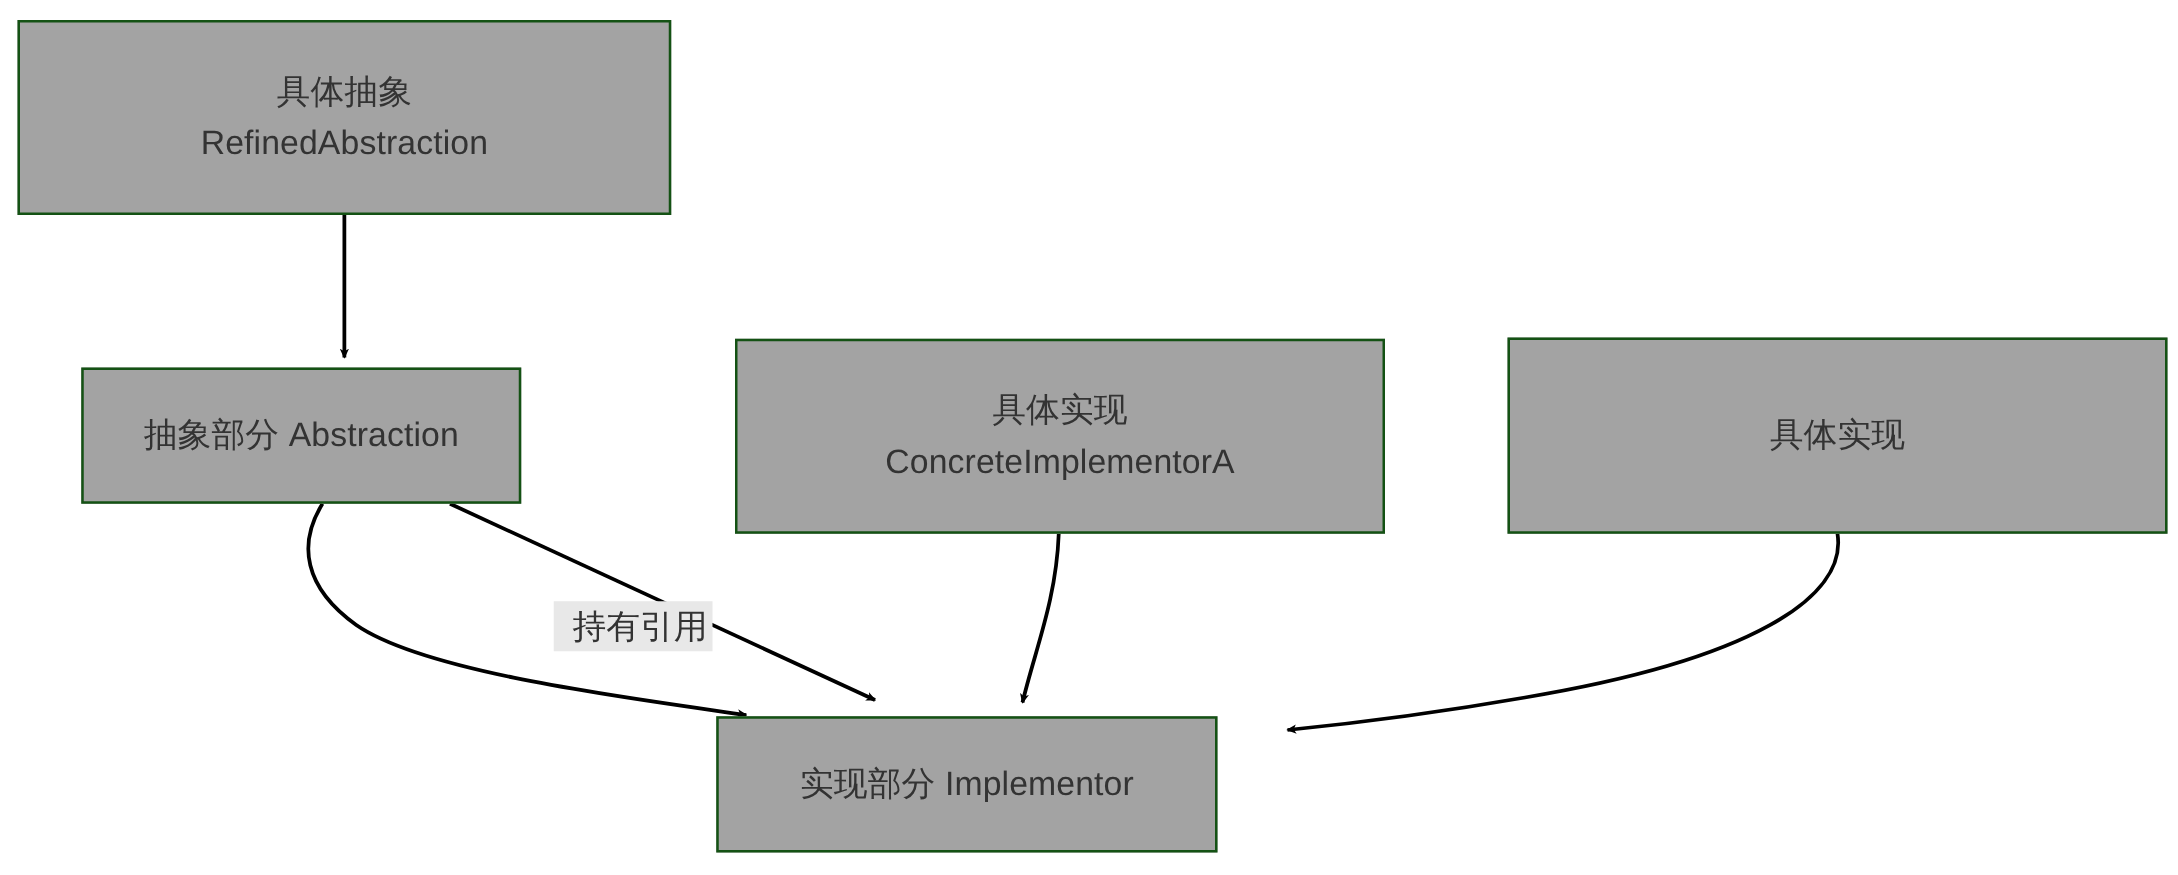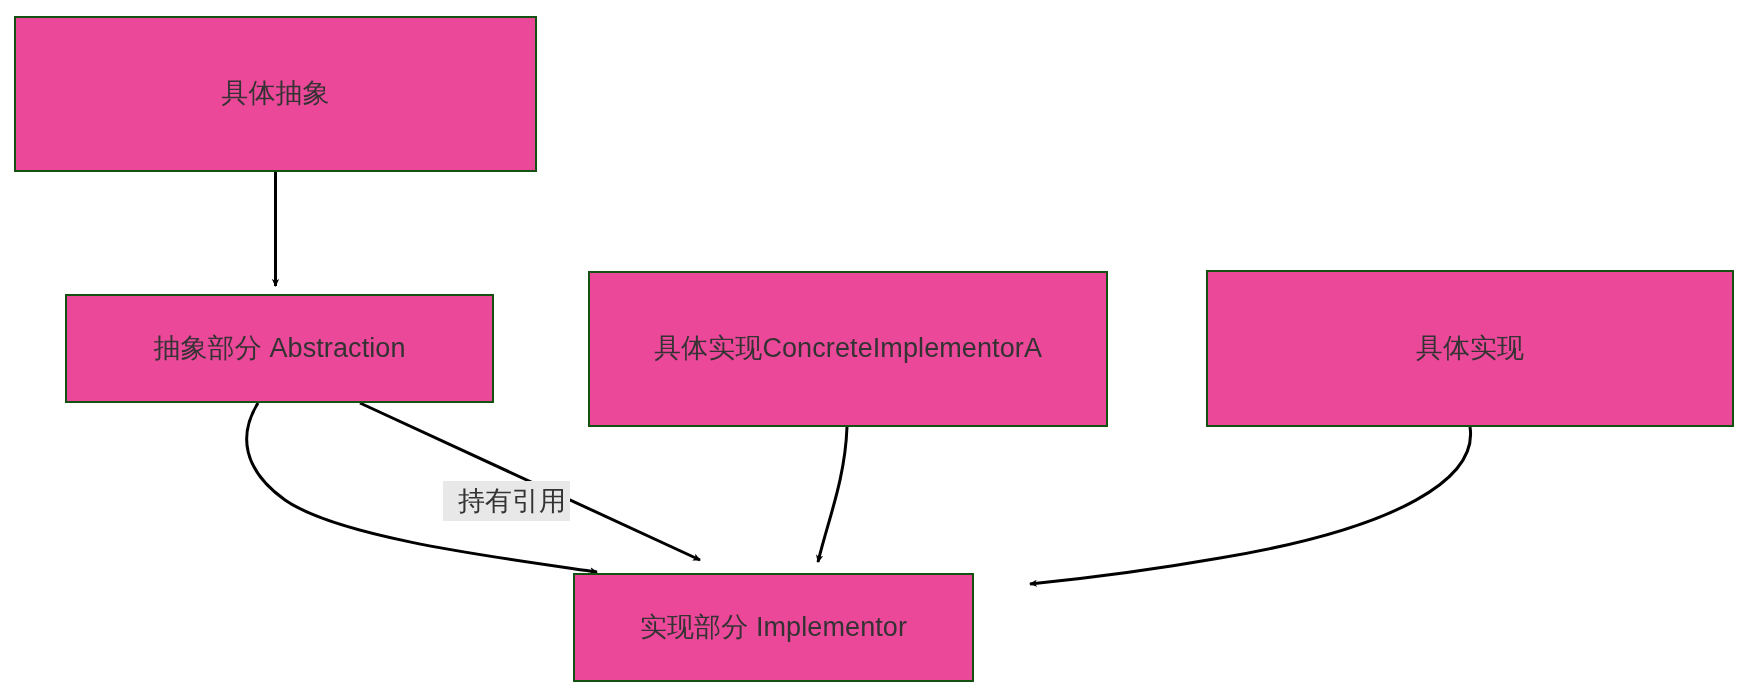"具体抽象" .node { background: #ec4899 -> #a3a3a3; flex-direction: row -> column }
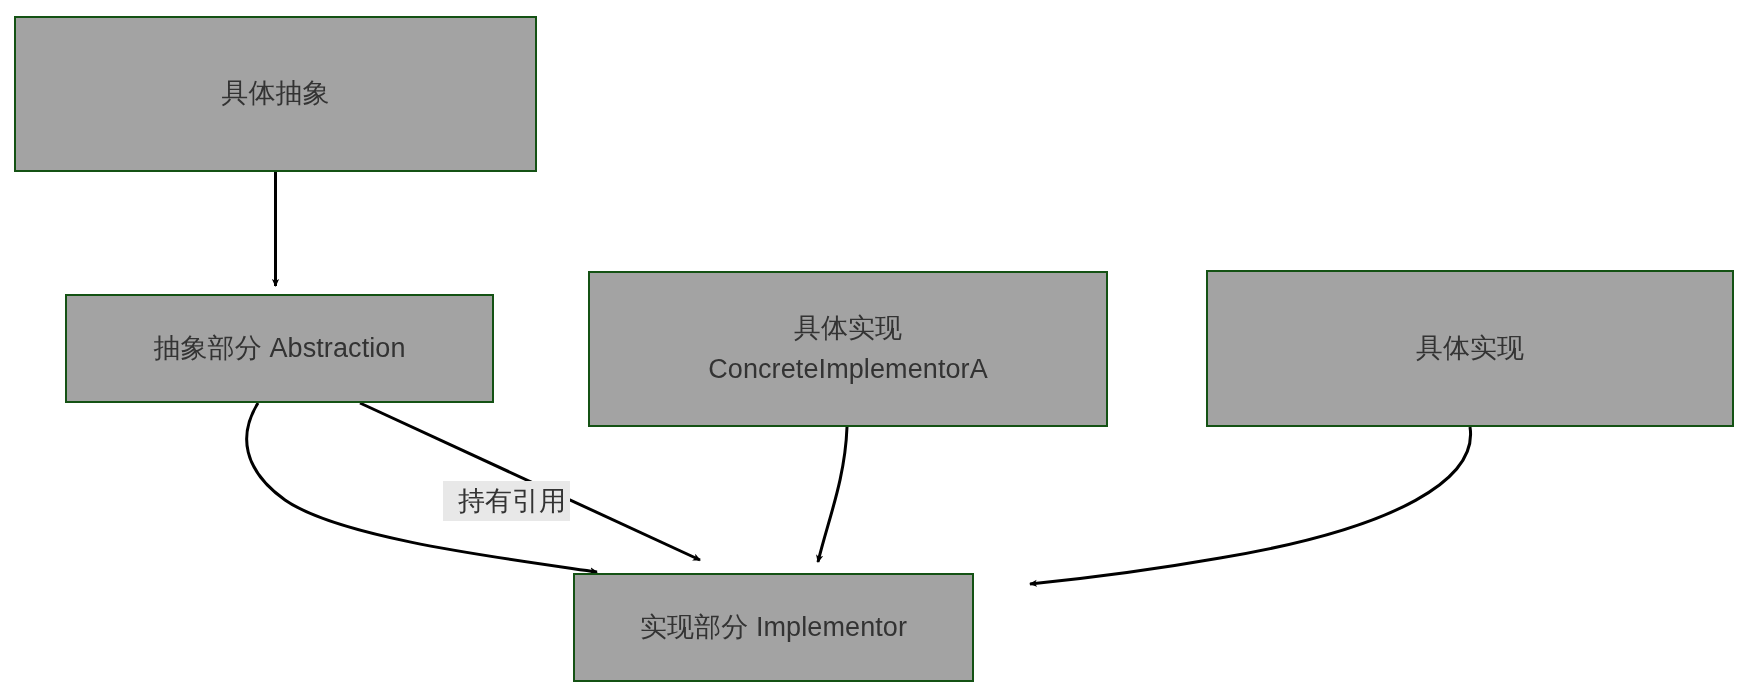"RefinedAbstraction" span.line { html: none -> <span>RefinedAbstraction</span> }
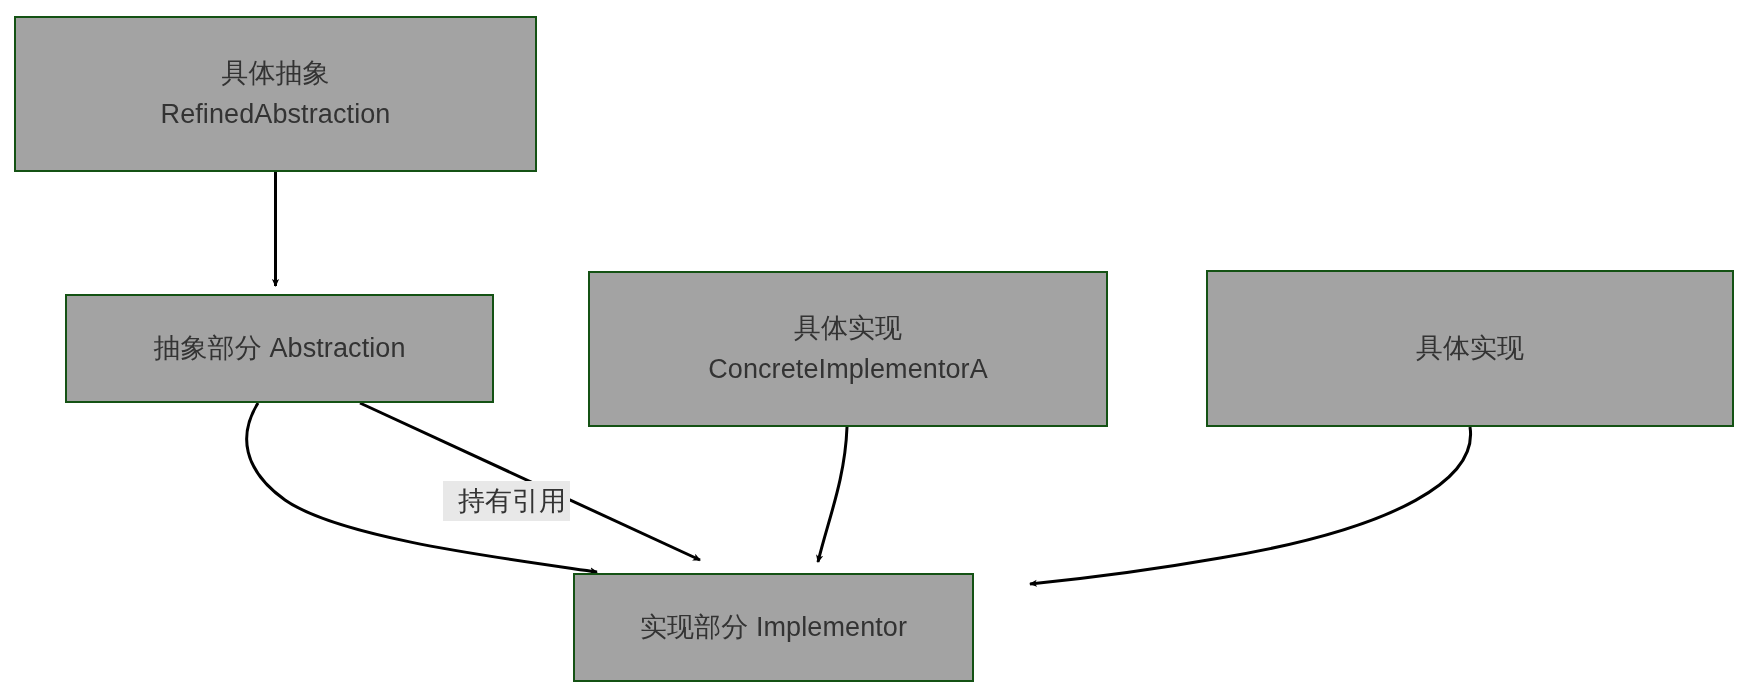"抽象部分 Abstraction" #node-abstraction { width: 429px -> 352px }
